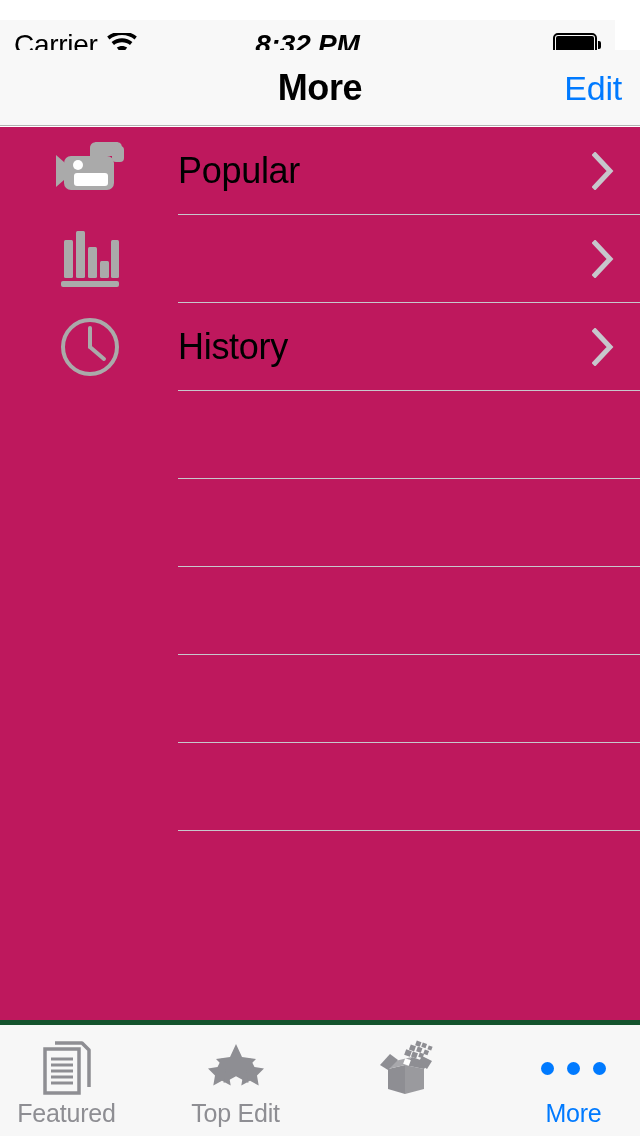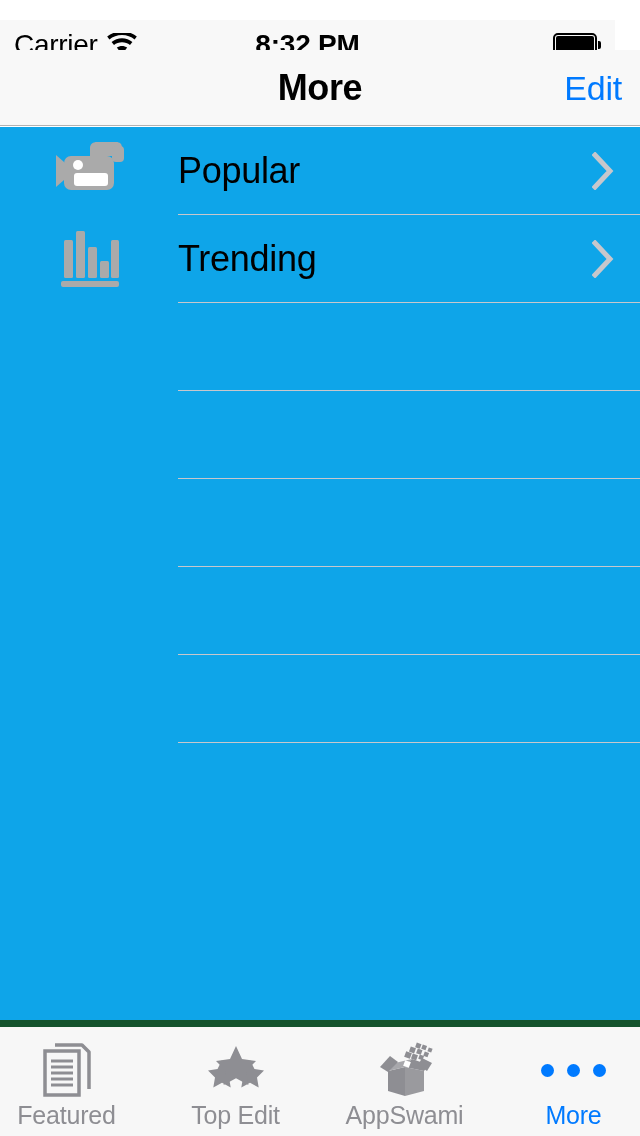"8:32 PM" .status-center { font-style: none -> italic }
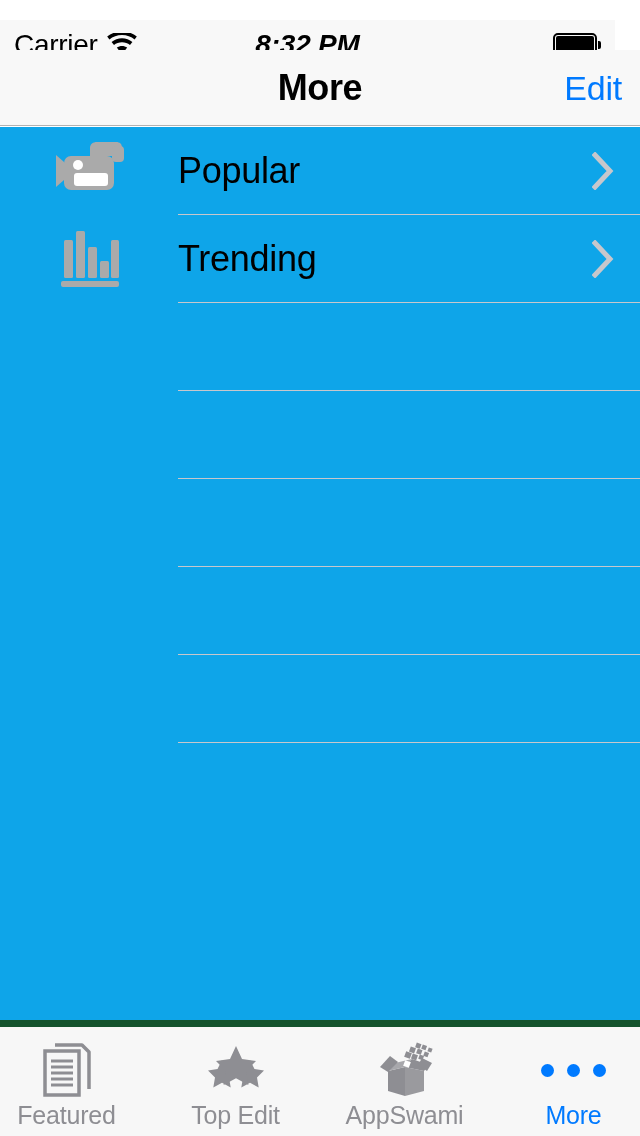"Popular" .table-view { background: #0ea5e9 -> #be185d }
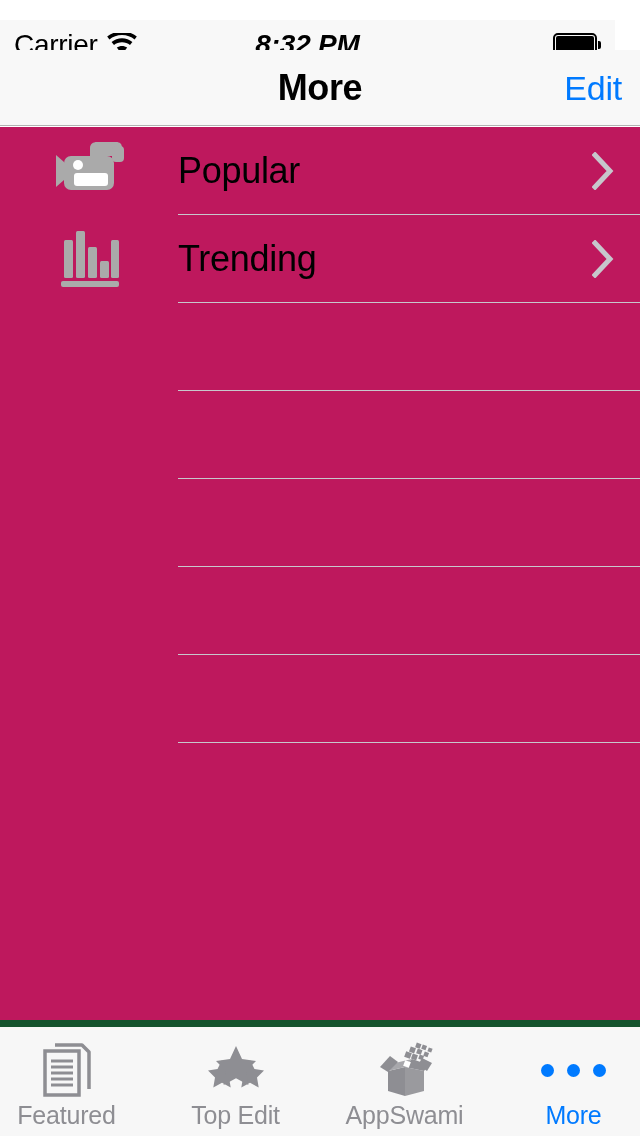"Trending" span.cell-label { html: <span>Trending</span> -> none }
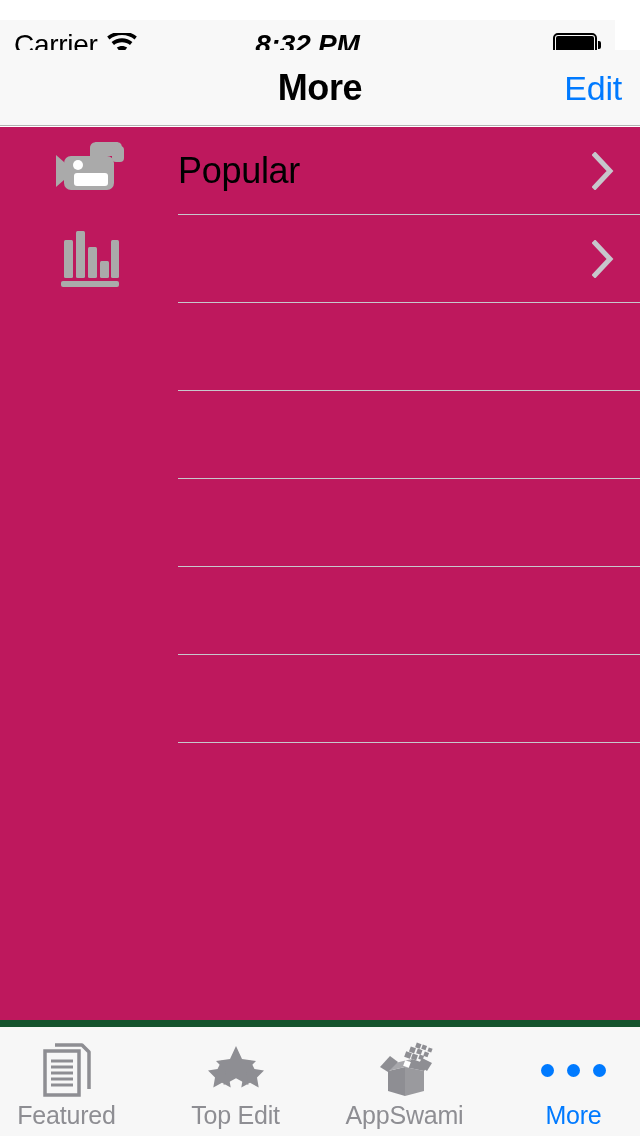"History" div.cell { html: none -> <div> <span> <svg> <circle></circle> <line></line> <line></line> </svg> </span> <span>History</span> <span> <svg> <polyline></polyline> </svg> </span> <span></span> </div> }
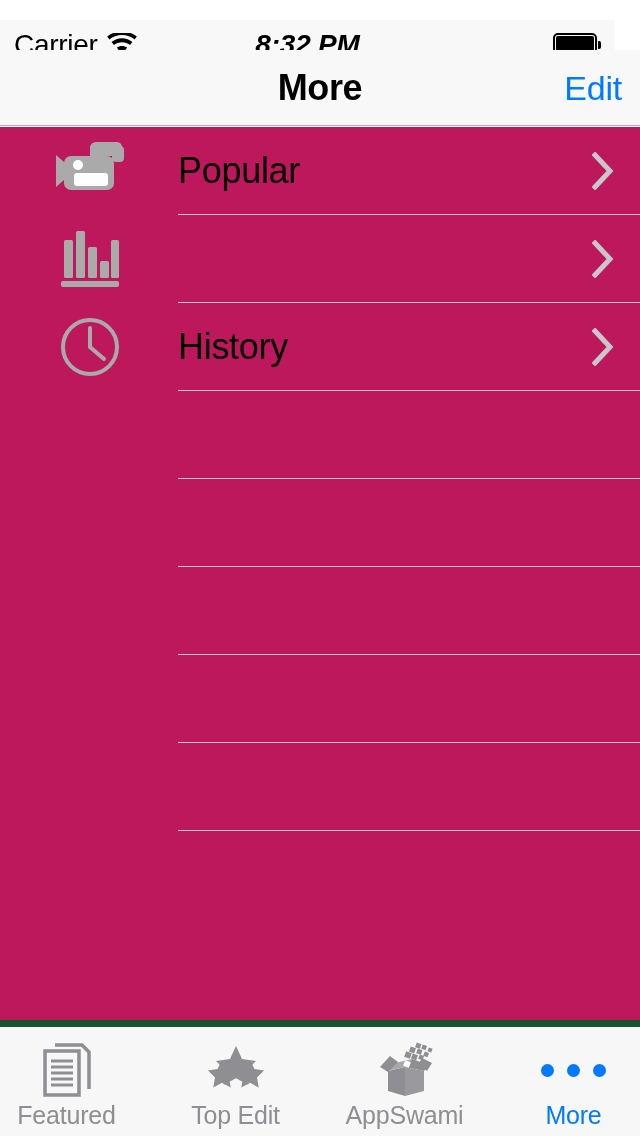"Featured" .tab-bar { border-top: 7px solid #14532d -> 5px solid #14532d }
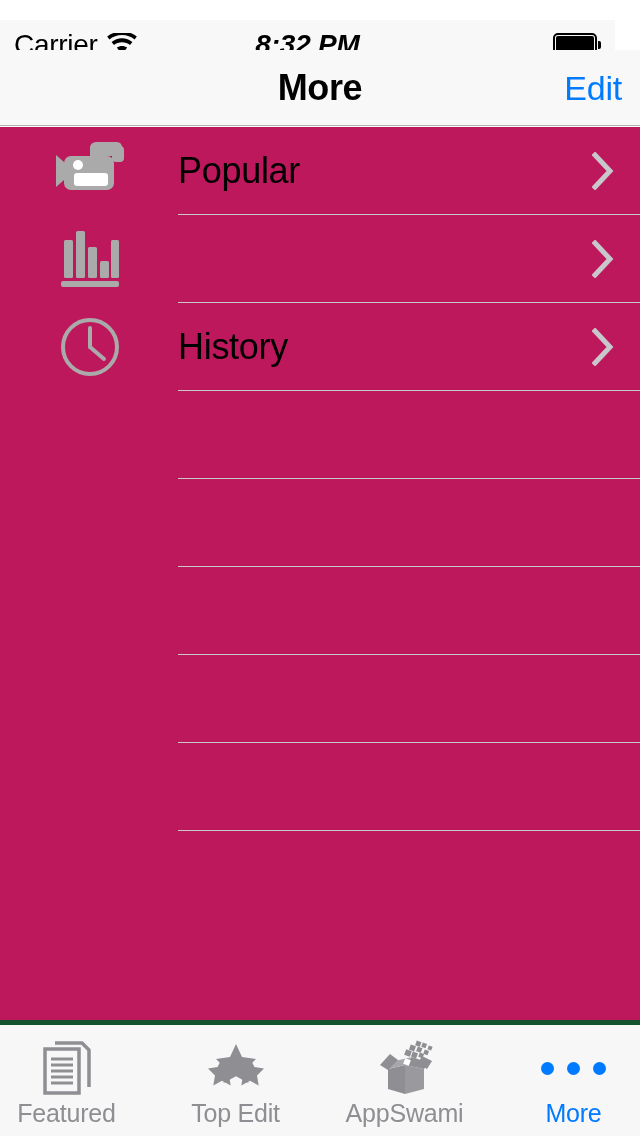"AppSwami" span.tab-label { html: <span>AppSwami</span> -> none }
